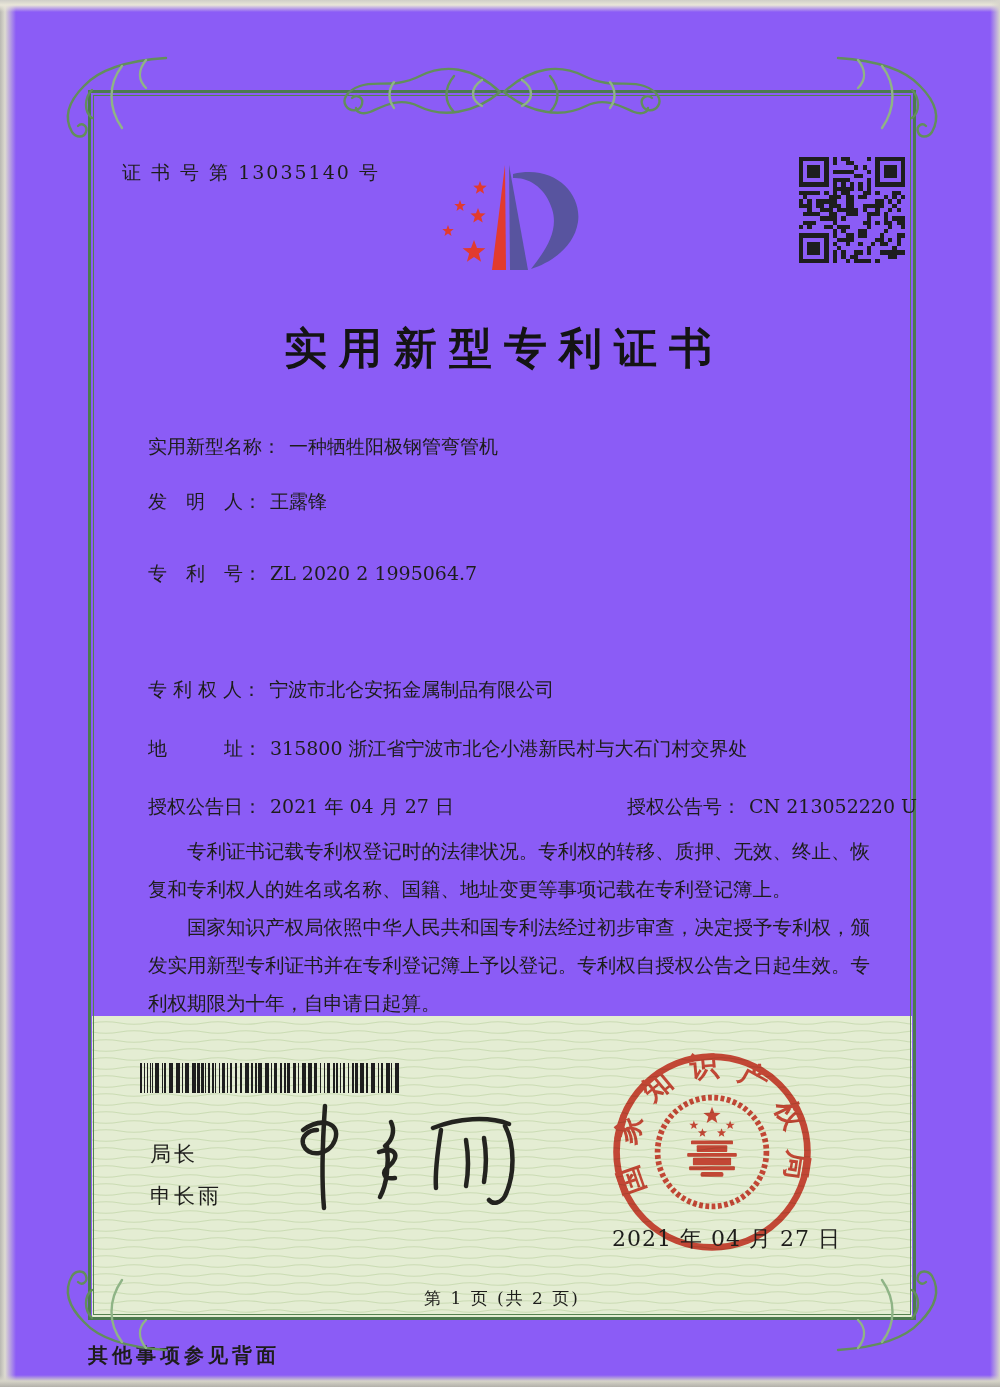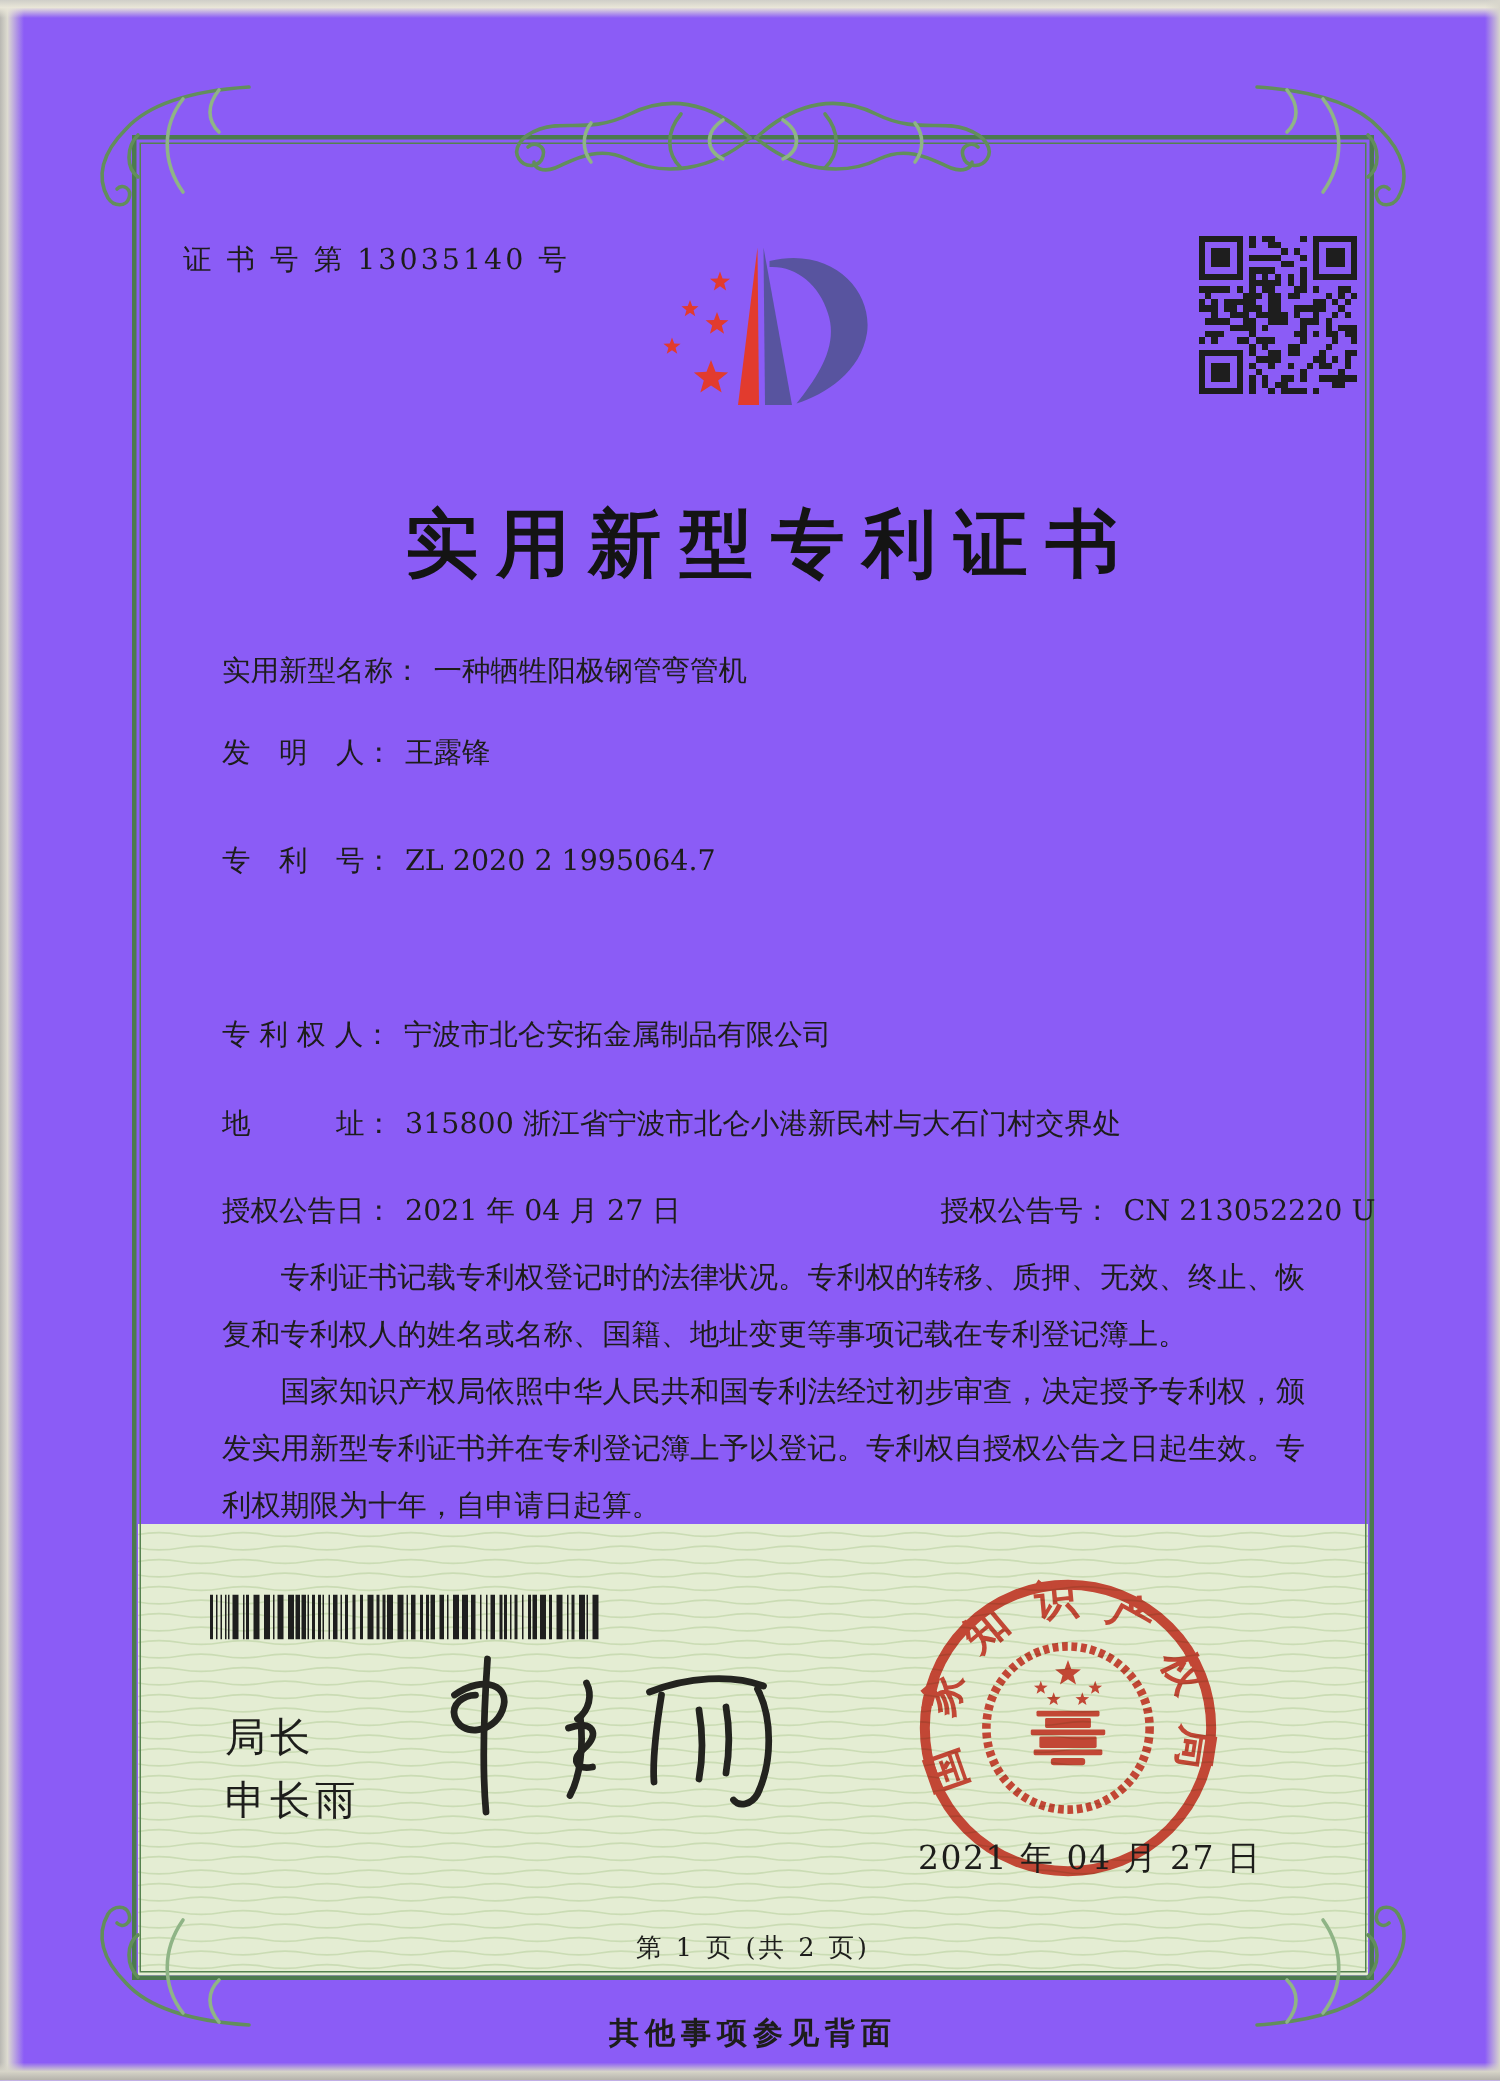"实用新型专利证书" .title { font-size: 49px -> 43px; margin: 12px -> 2px }
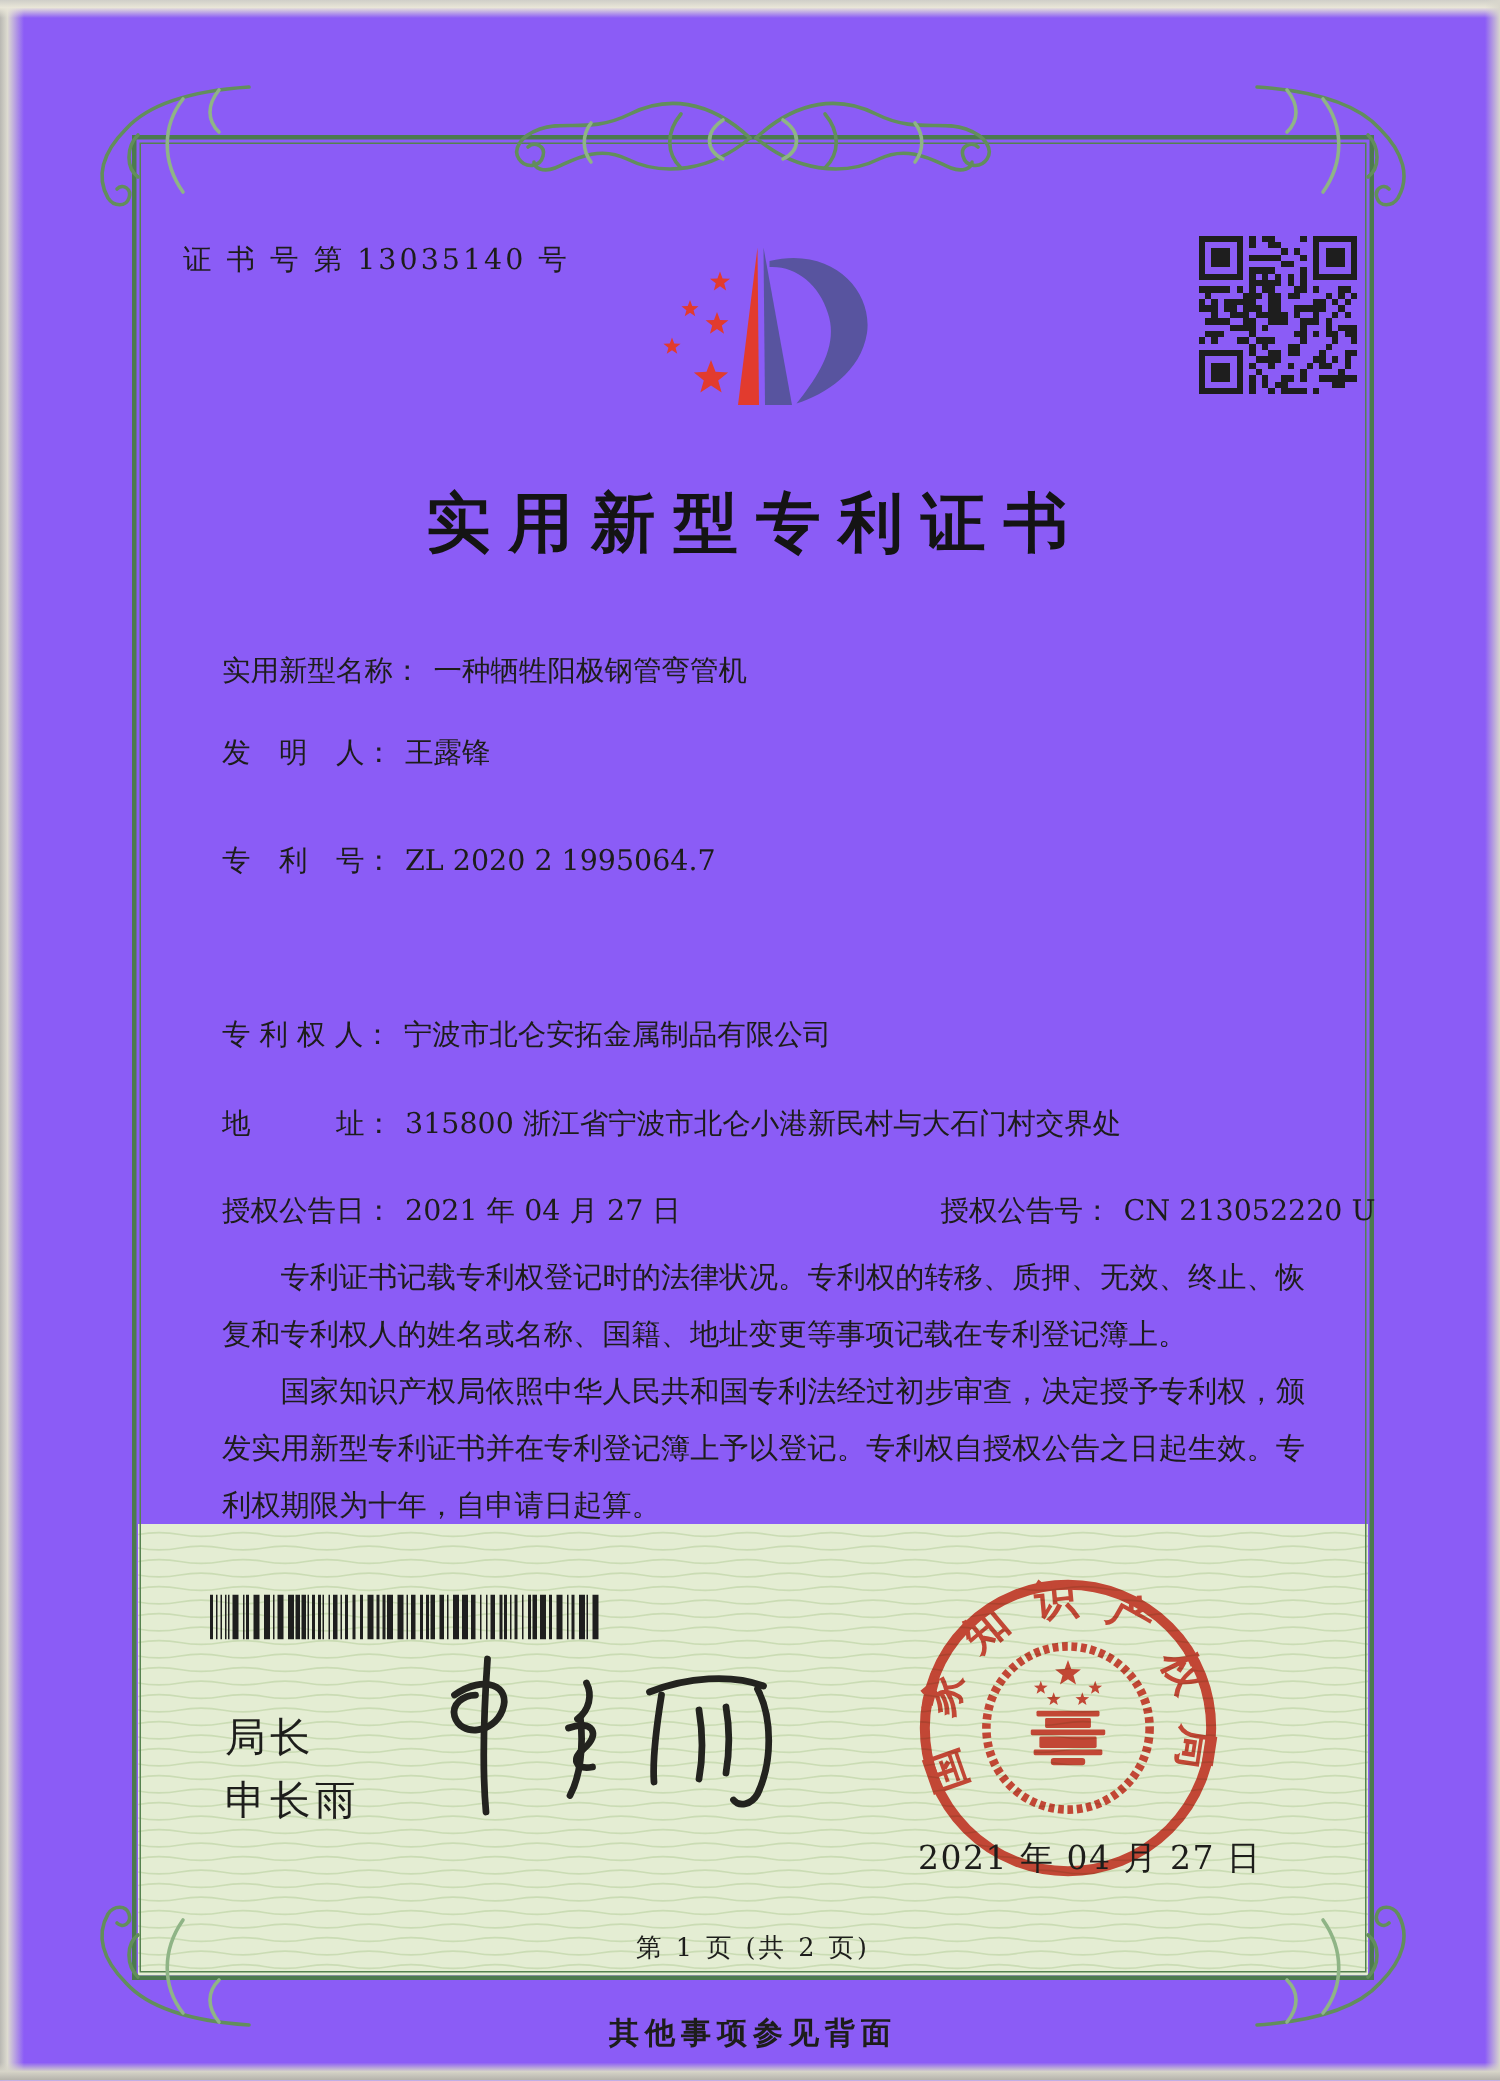"局长" .signer { font-size: 27px -> 21px }
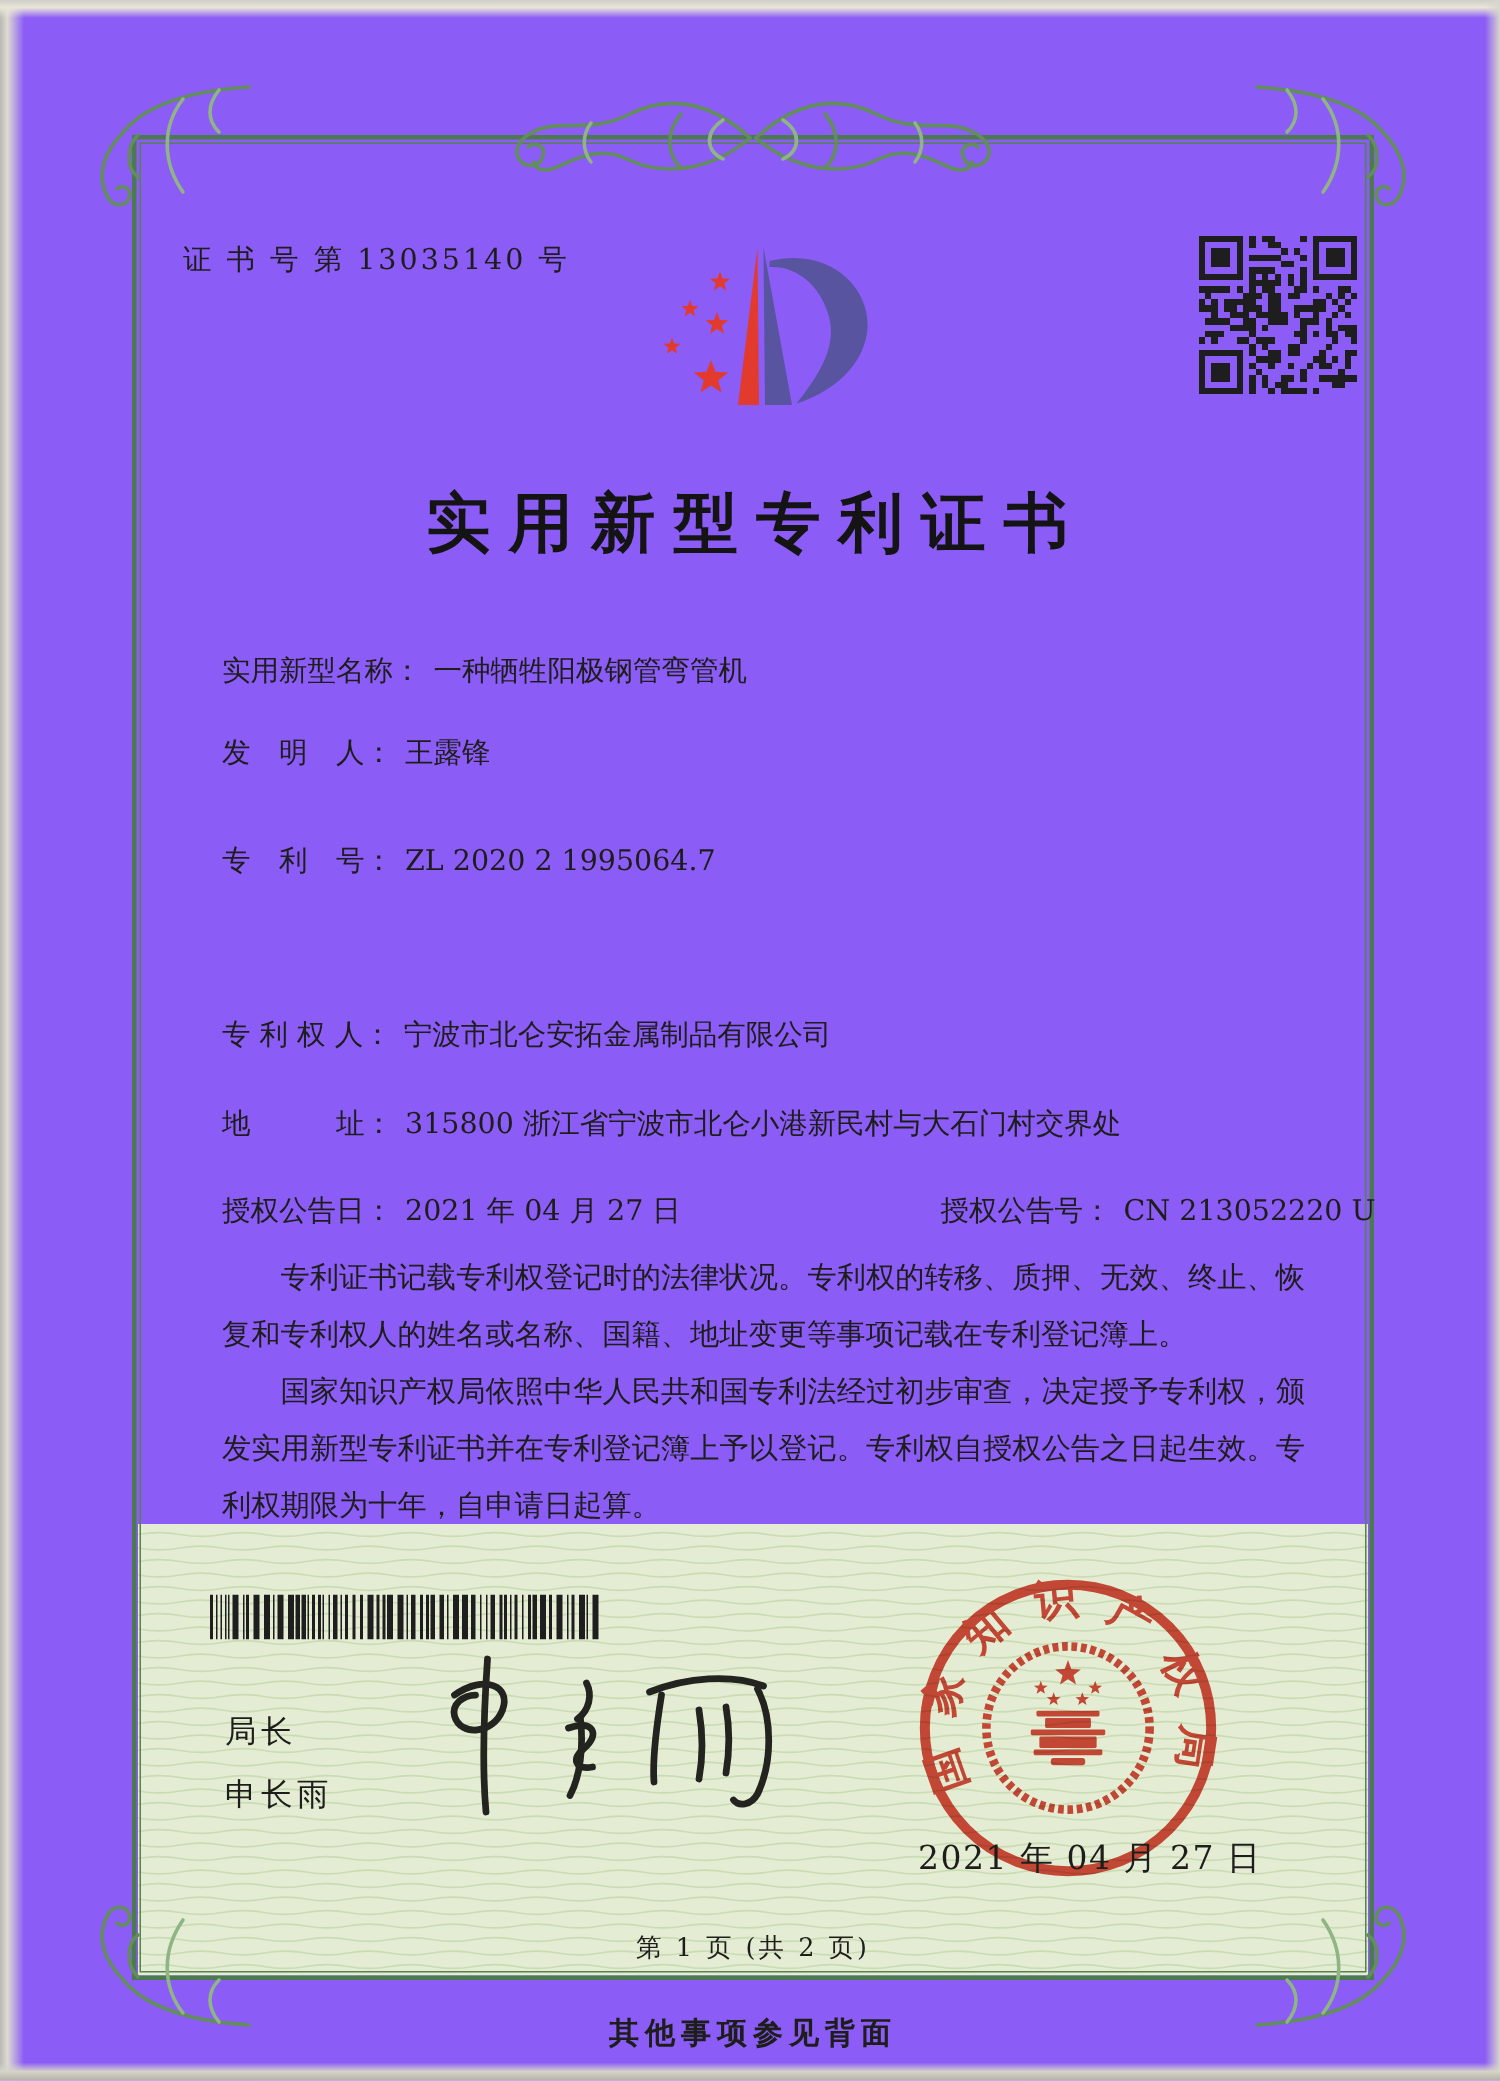"其他事项参见背面" .back-note { text-align: center -> none }
